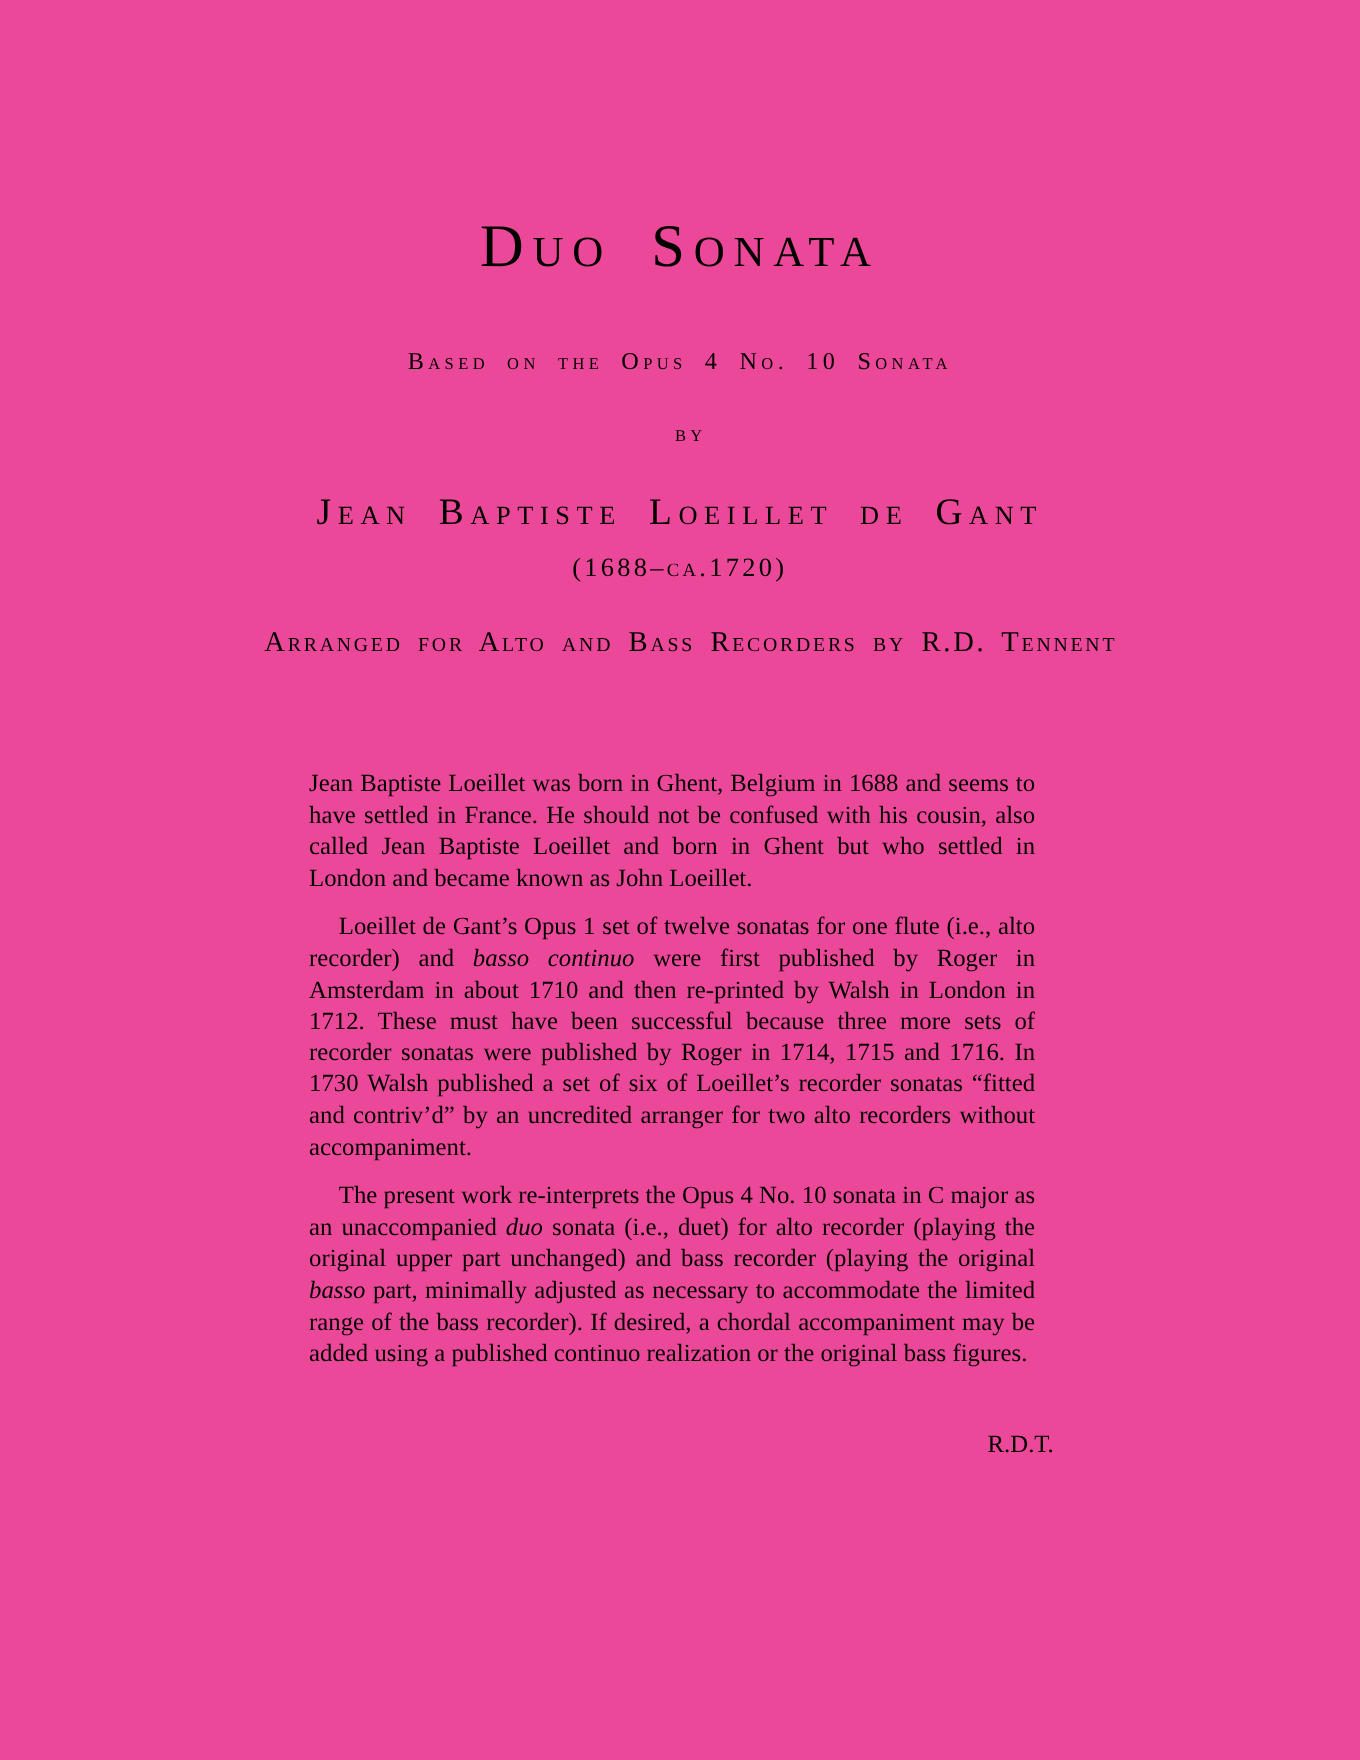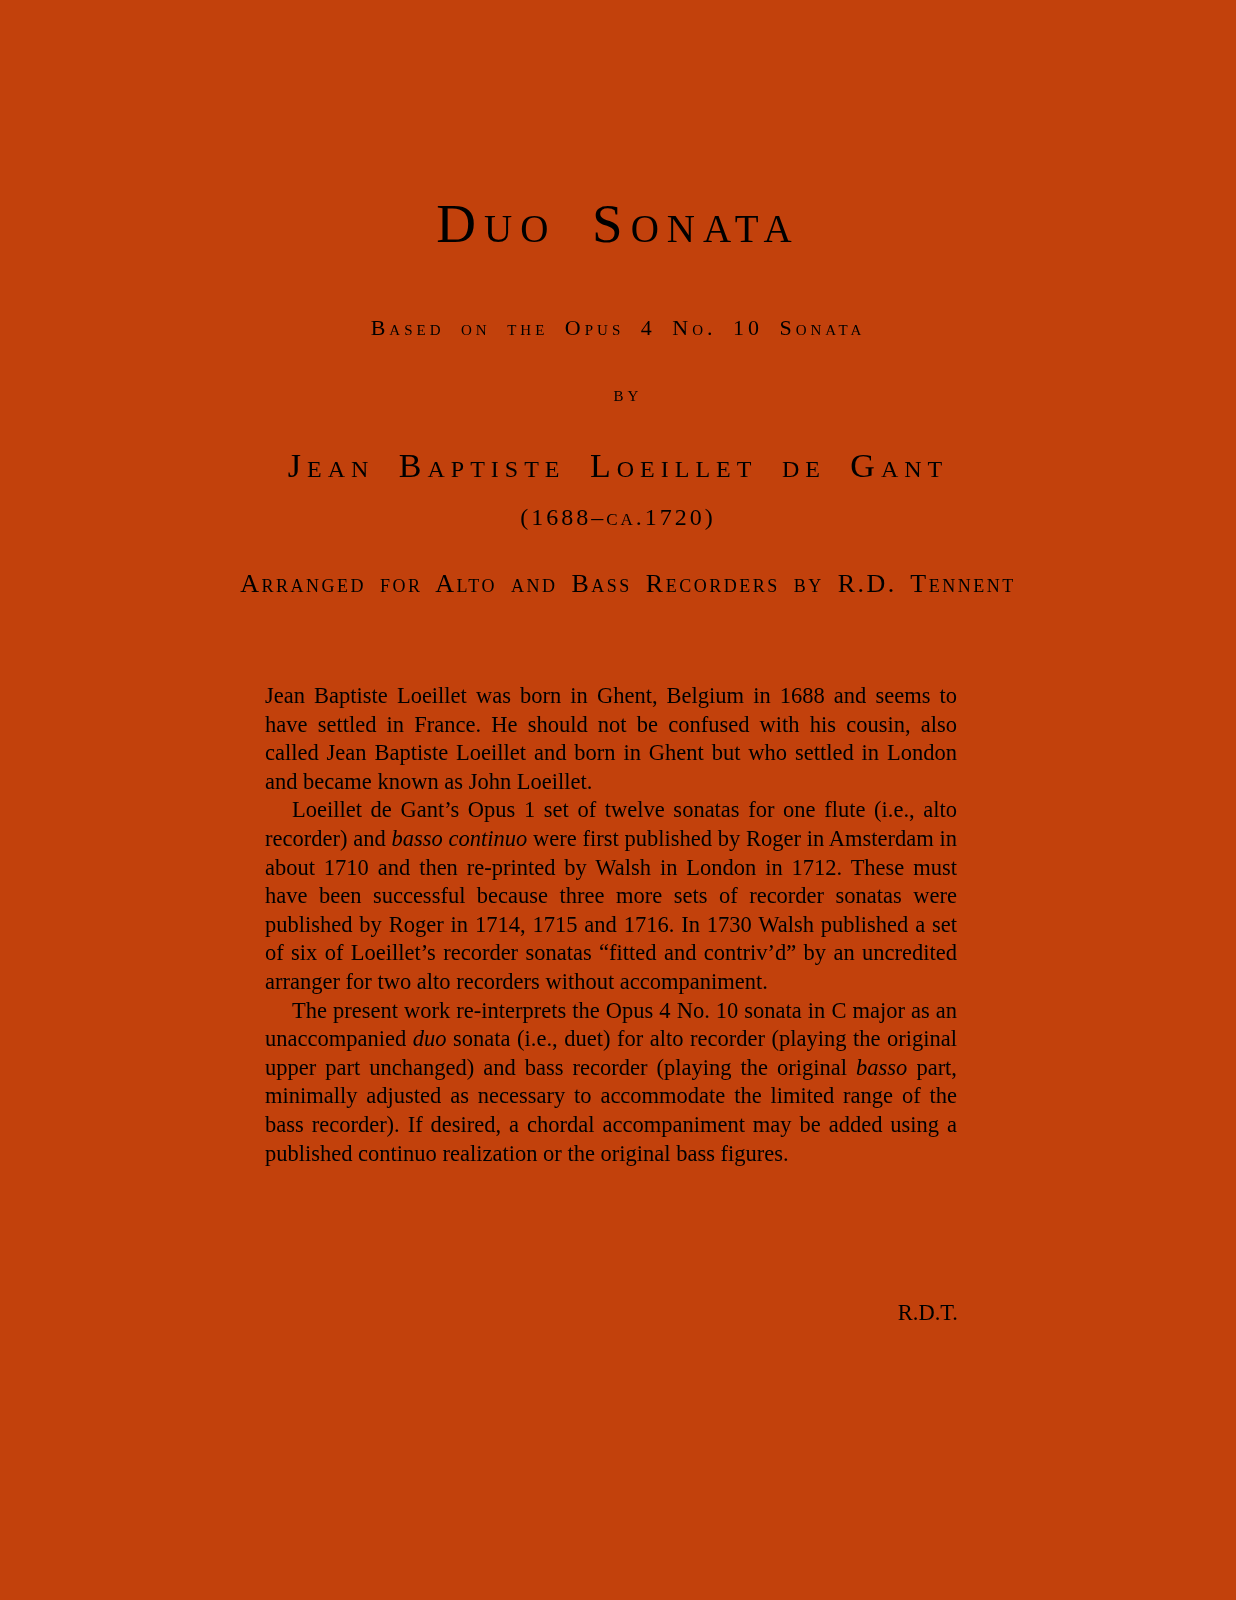"Duo Sonata" .page { background: #c2410c -> #ec4899 }
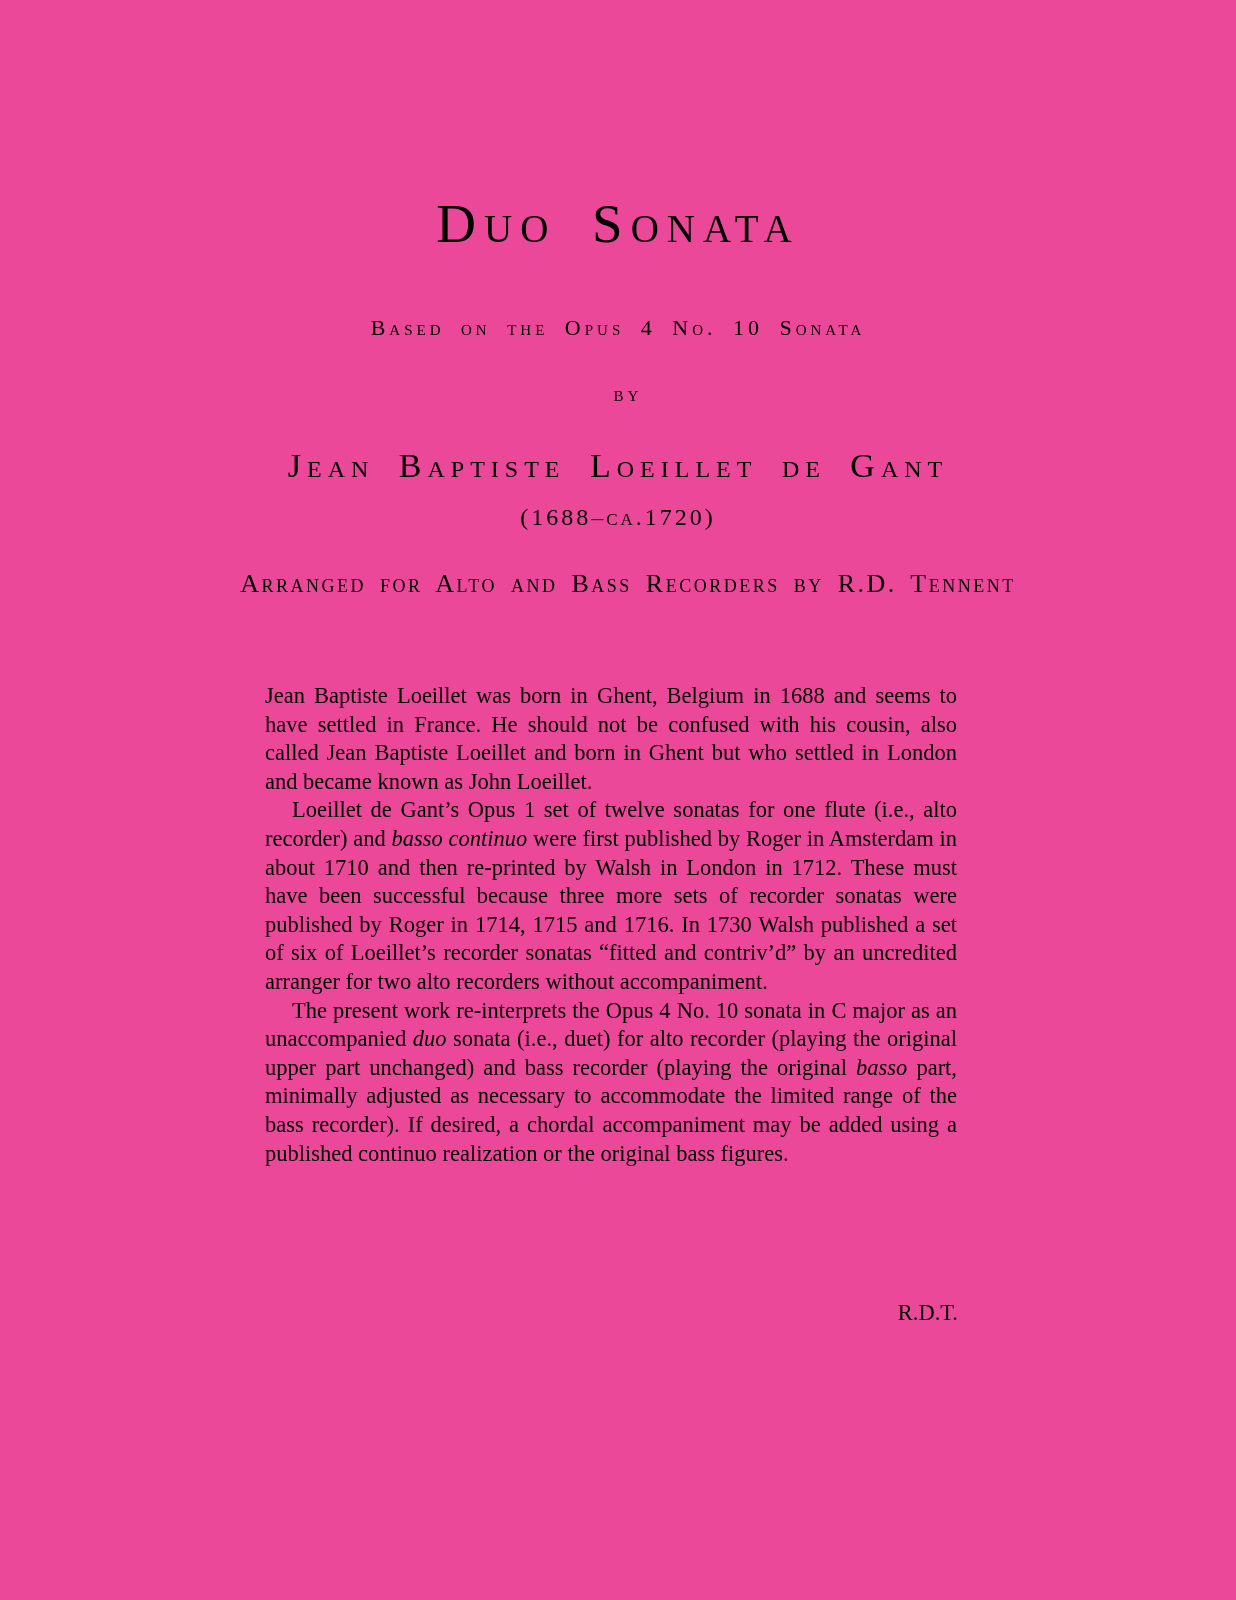"Jean Baptiste Loeillet was born" .body-text p { margin: 0 -> 16px }
